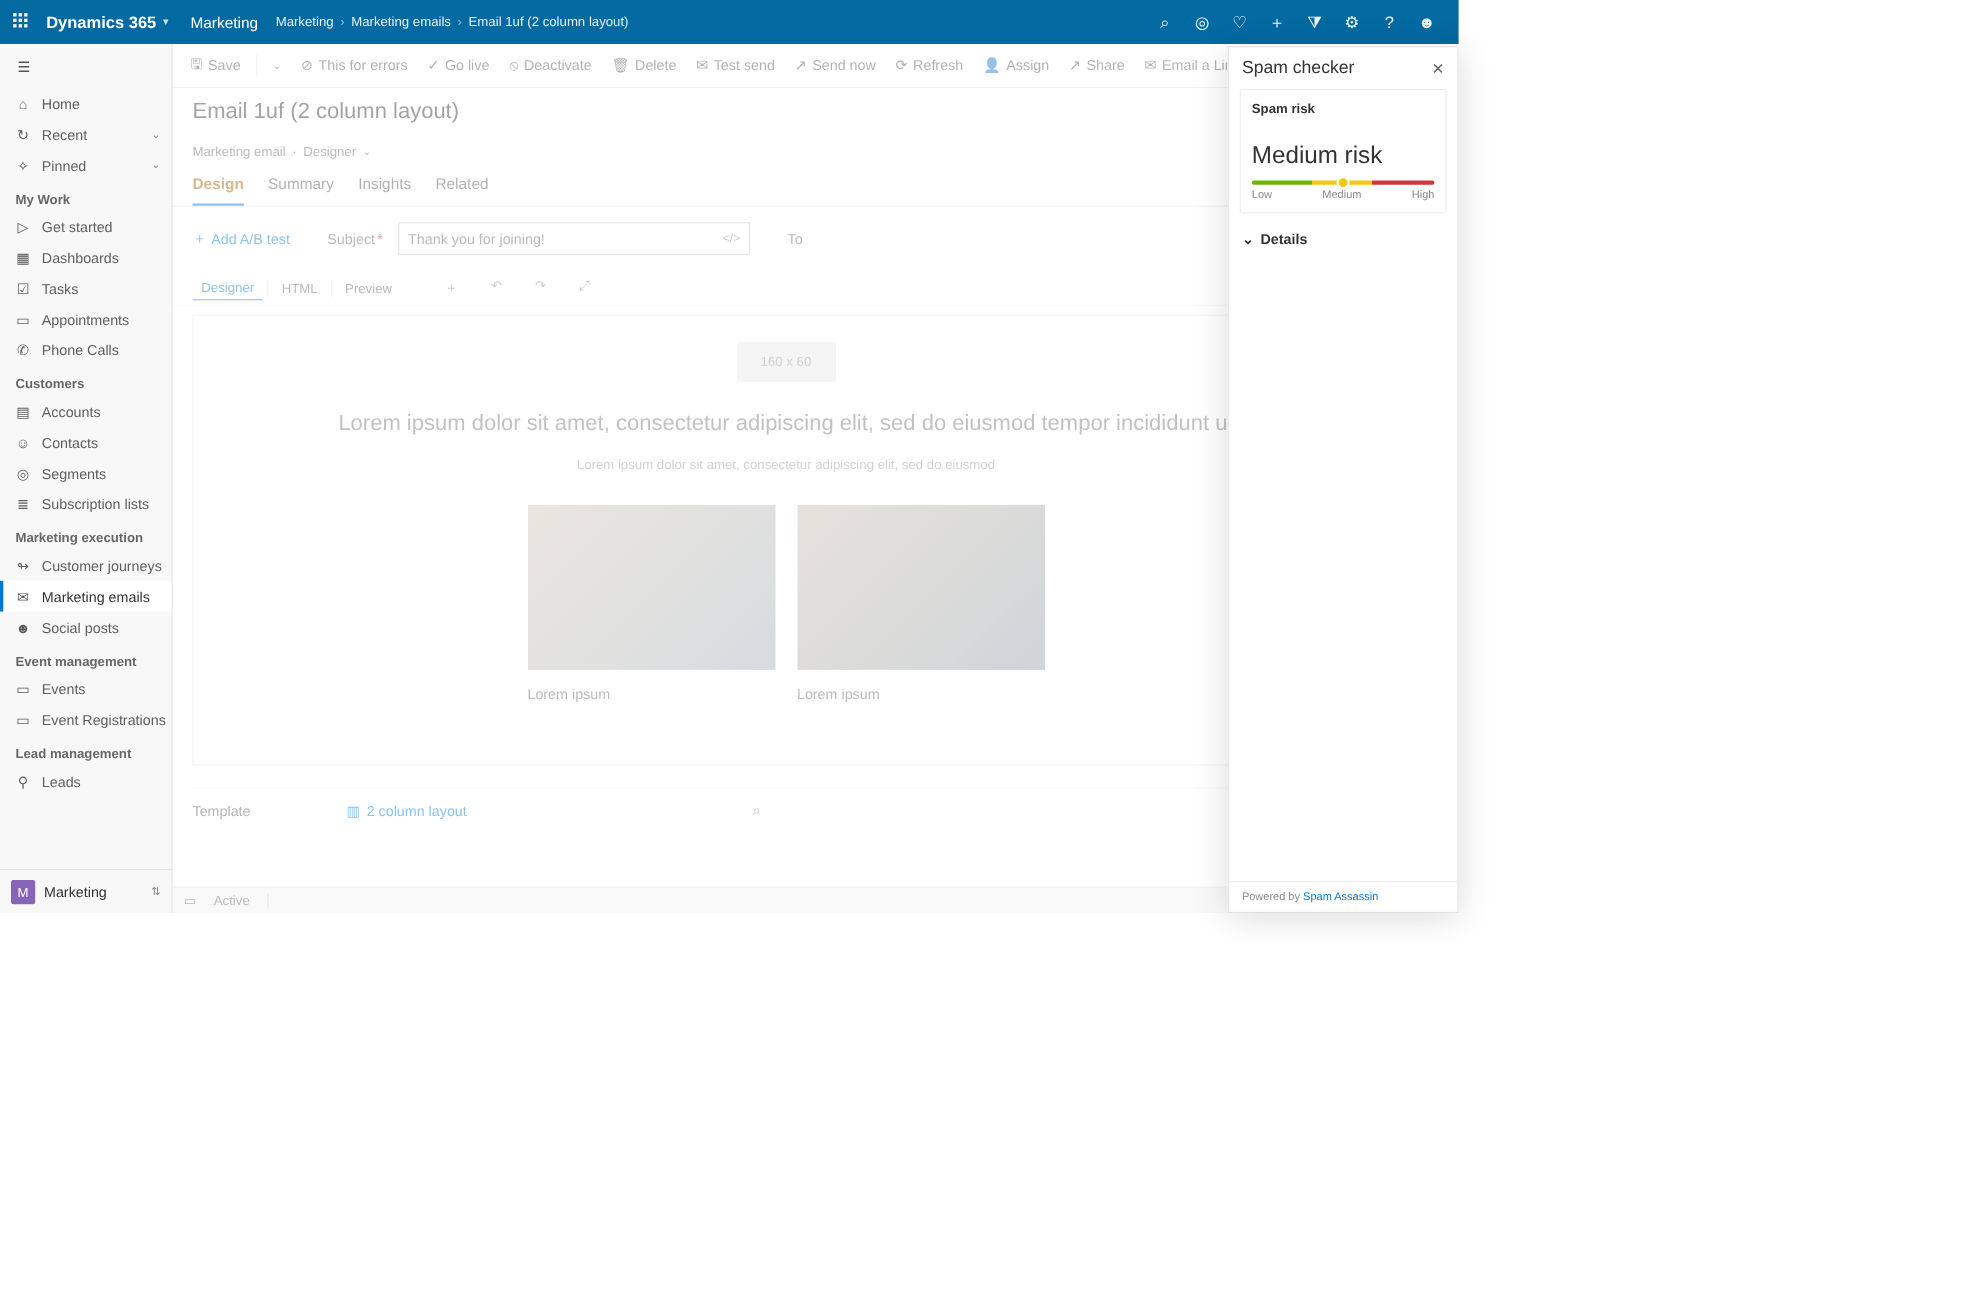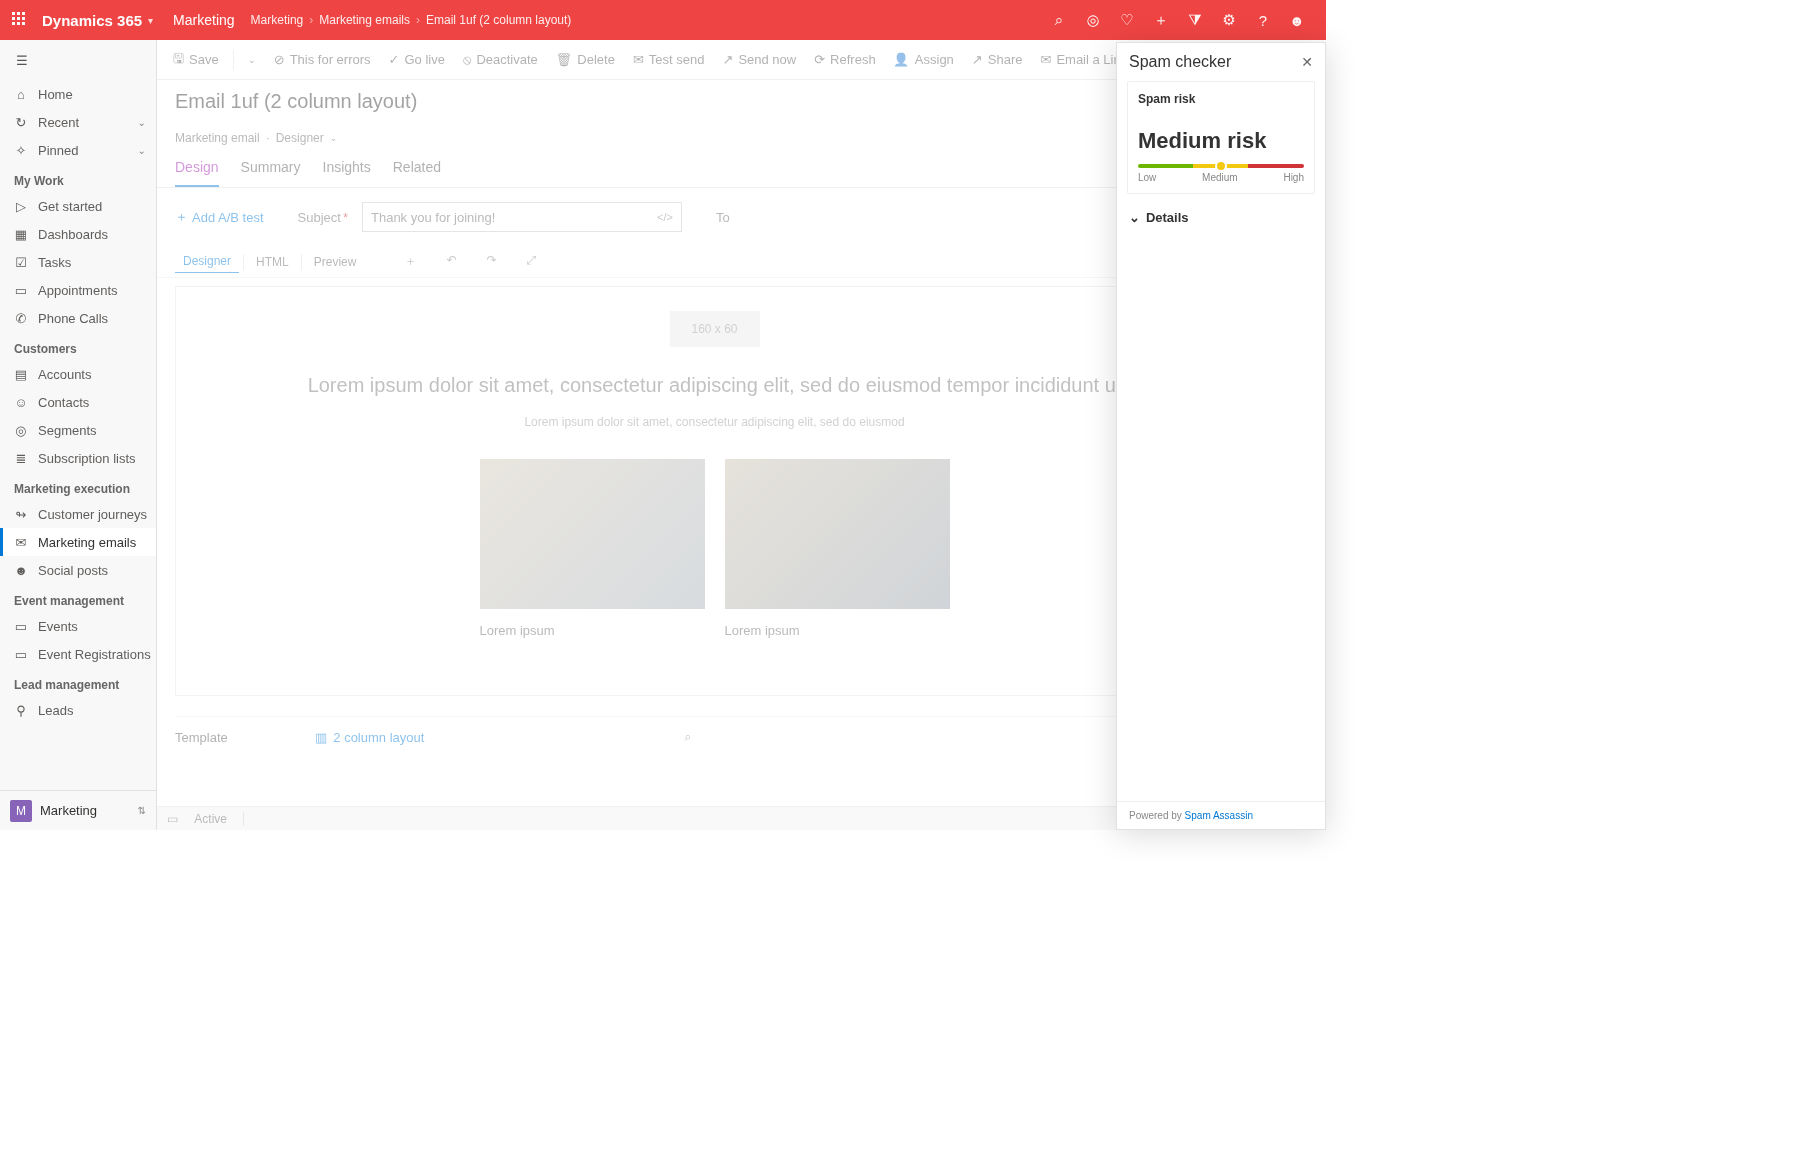"Dynamics 365" .top-bar { background: #ef4444 -> #0369a1 }
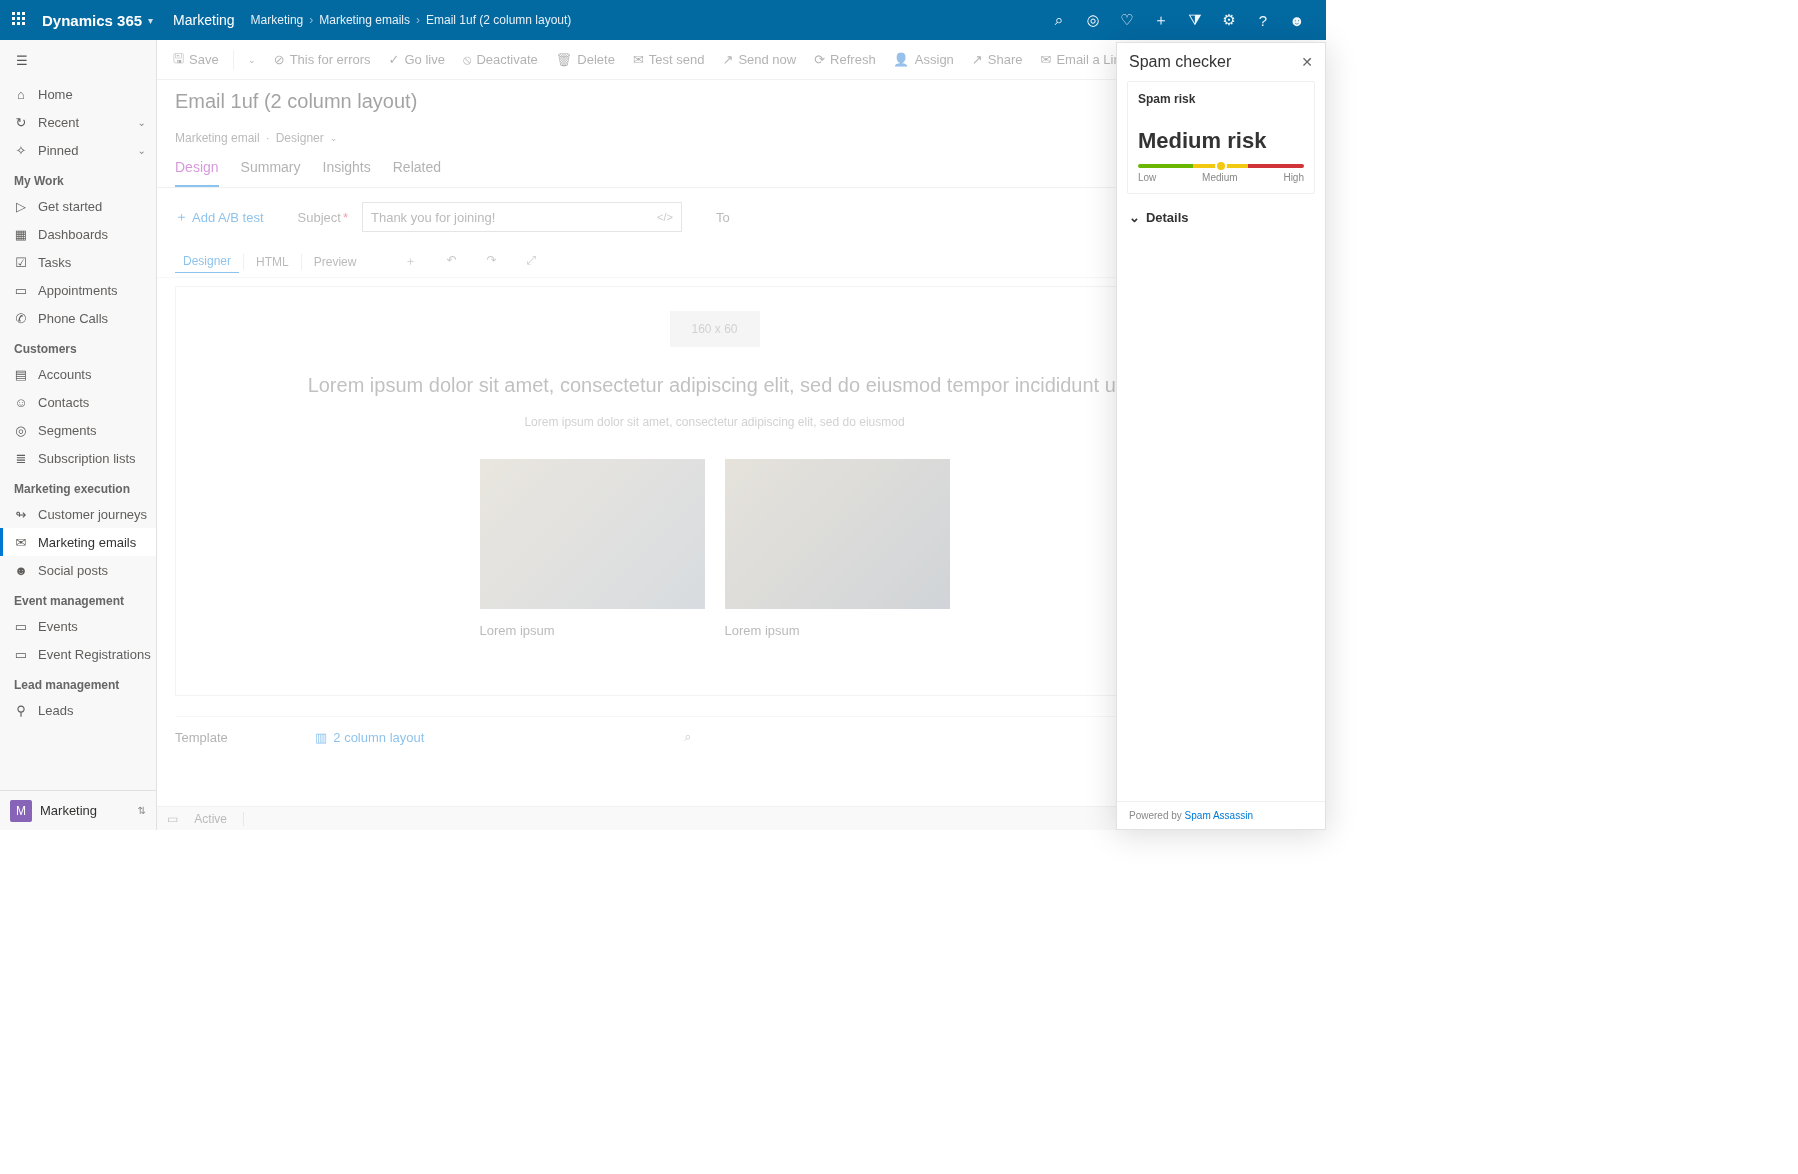"Medium risk" .spam-card .risk { font-weight: 700 -> 400 }
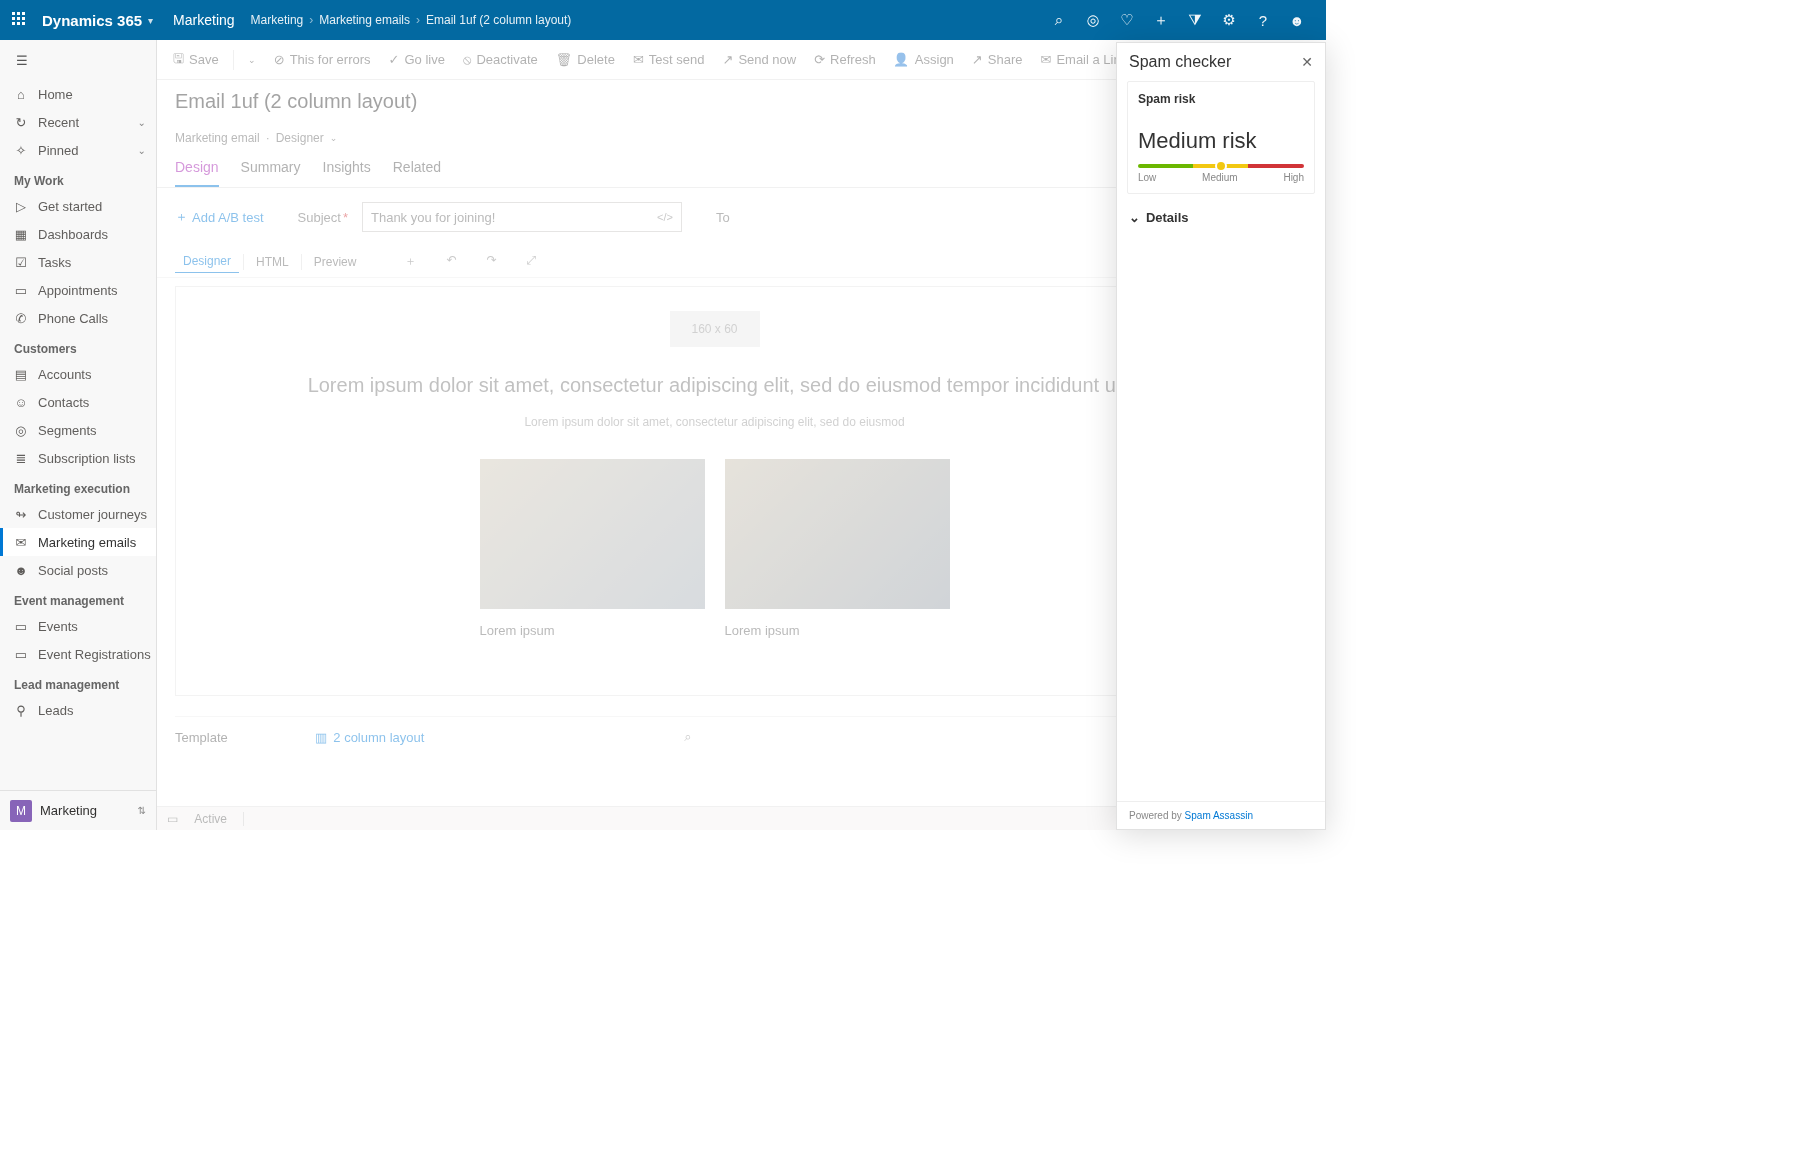"Design" .tab.active { color: #a21caf -> #a16207; font-weight: 400 -> 700 }
